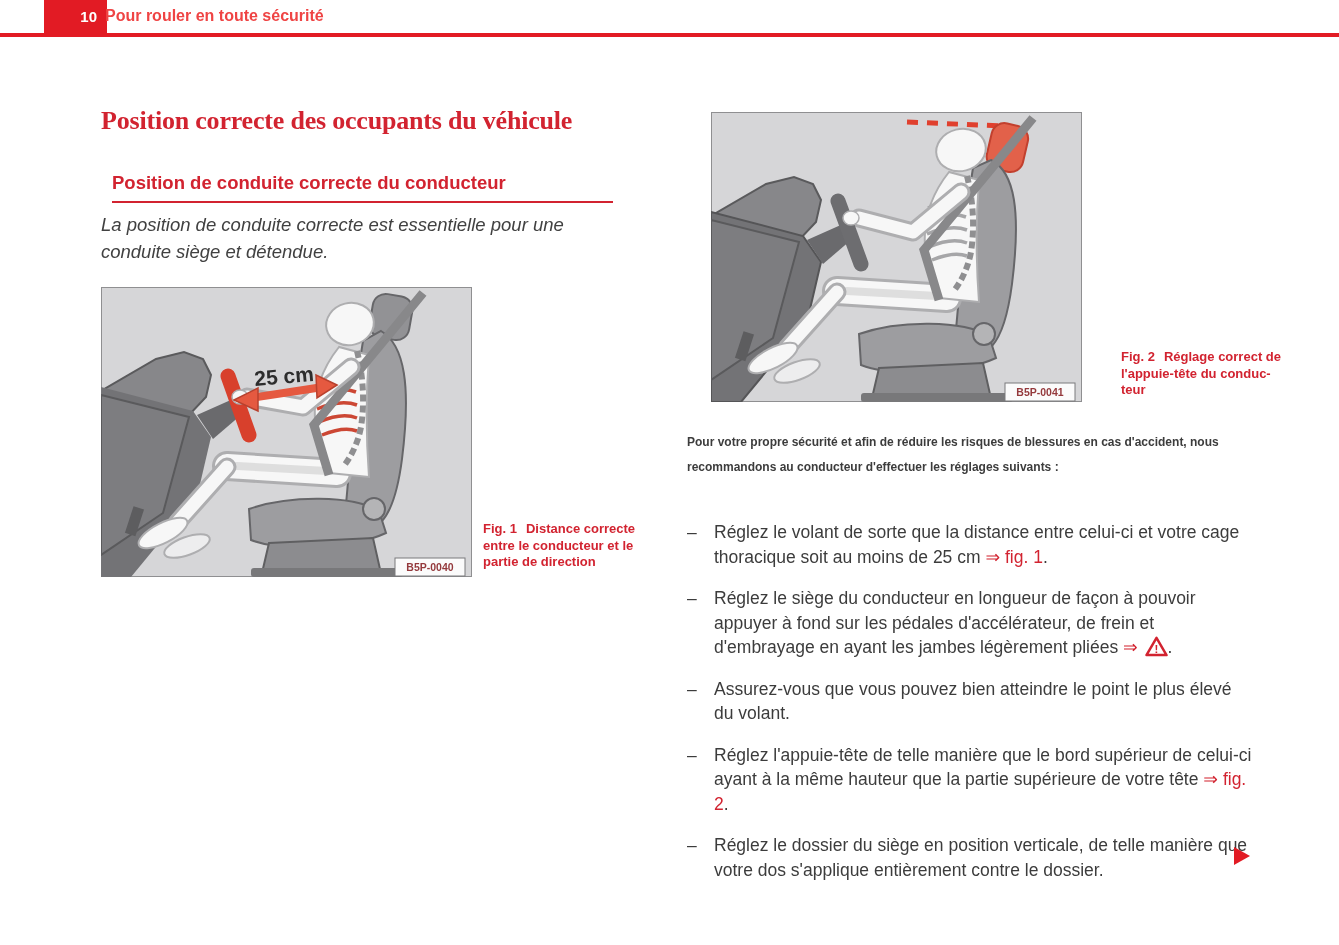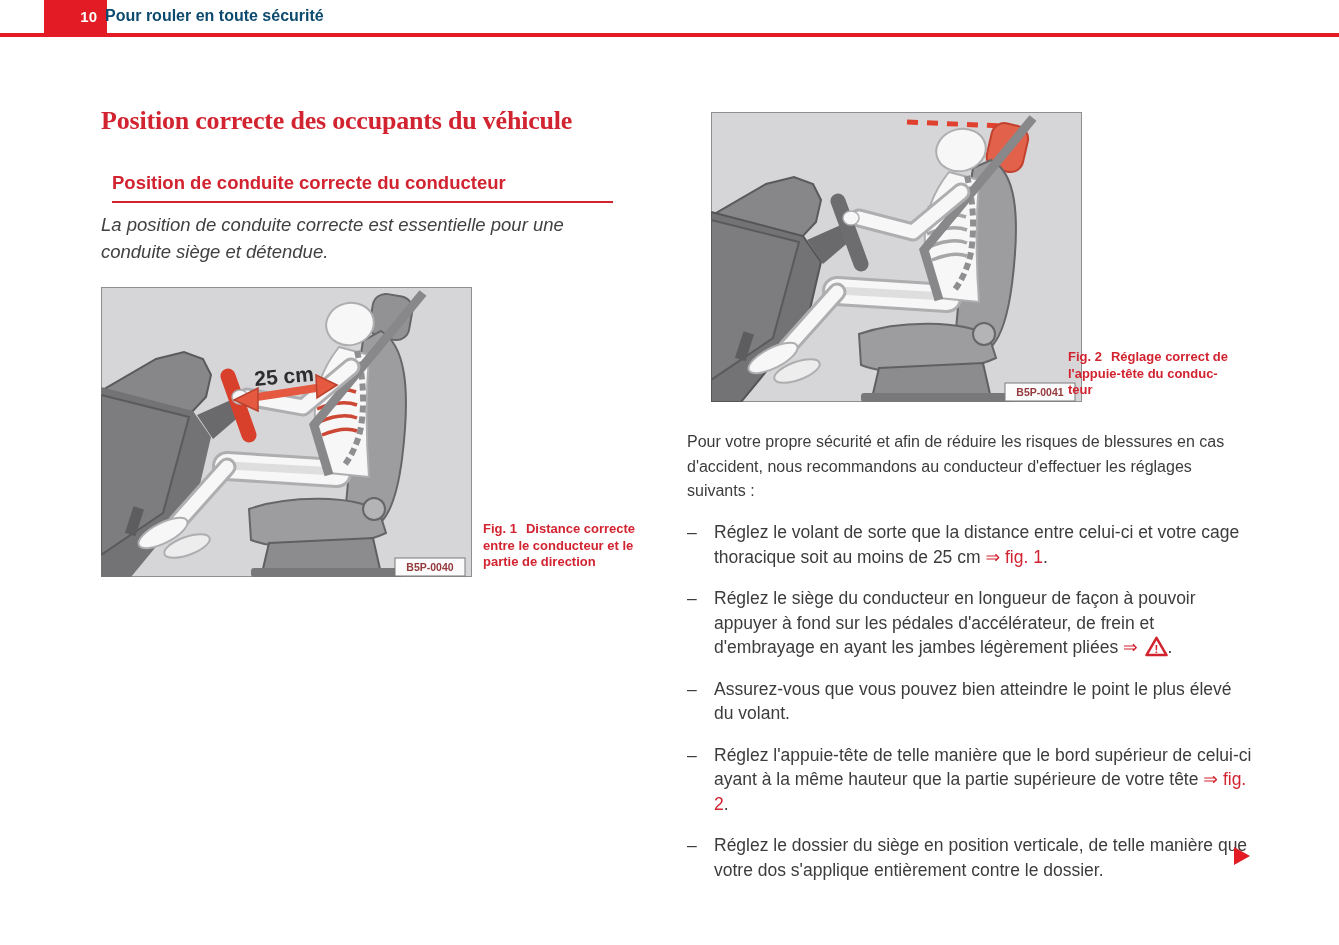"Pour rouler en toute sécurité" .header-title { color: #0c4a6e -> #ef4444 }
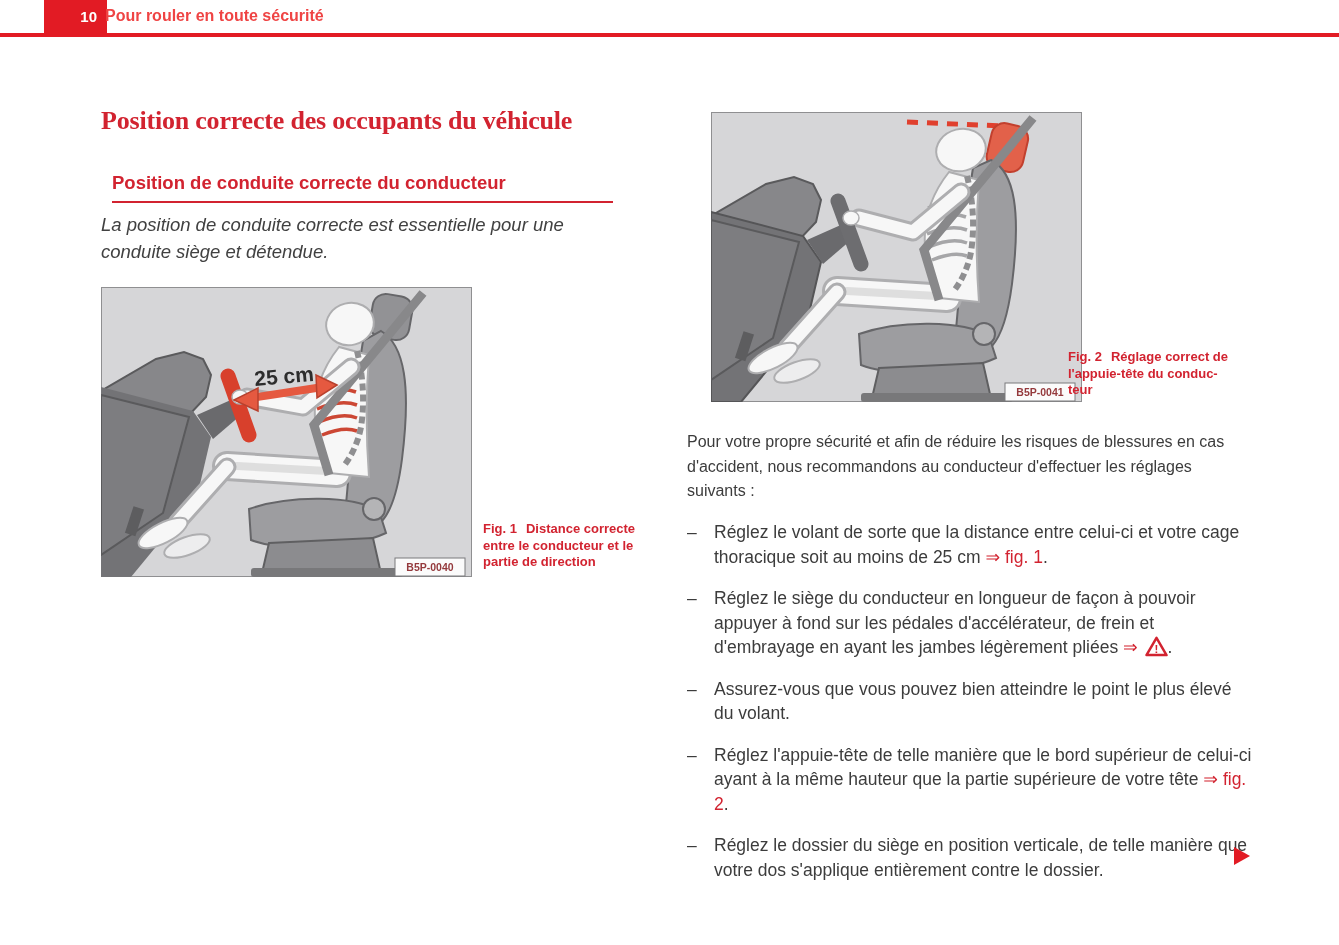"Fig. 2 Réglage correct de" .cap2 { left: 1068px -> 1121px }
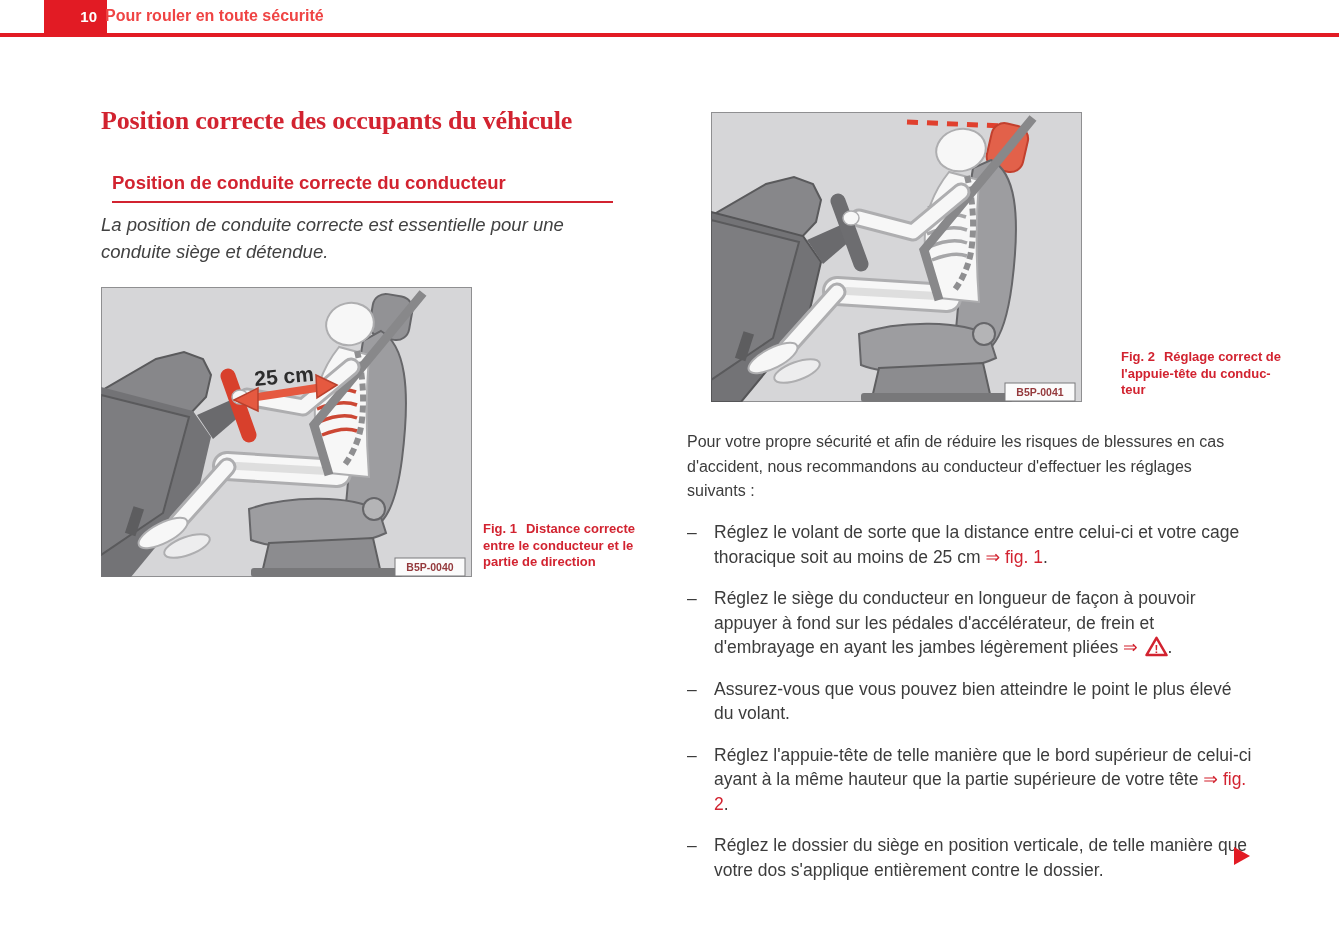"Pour votre propre sécurité et" .intro { font-size: 16px -> 12px; font-weight: none -> bold }
